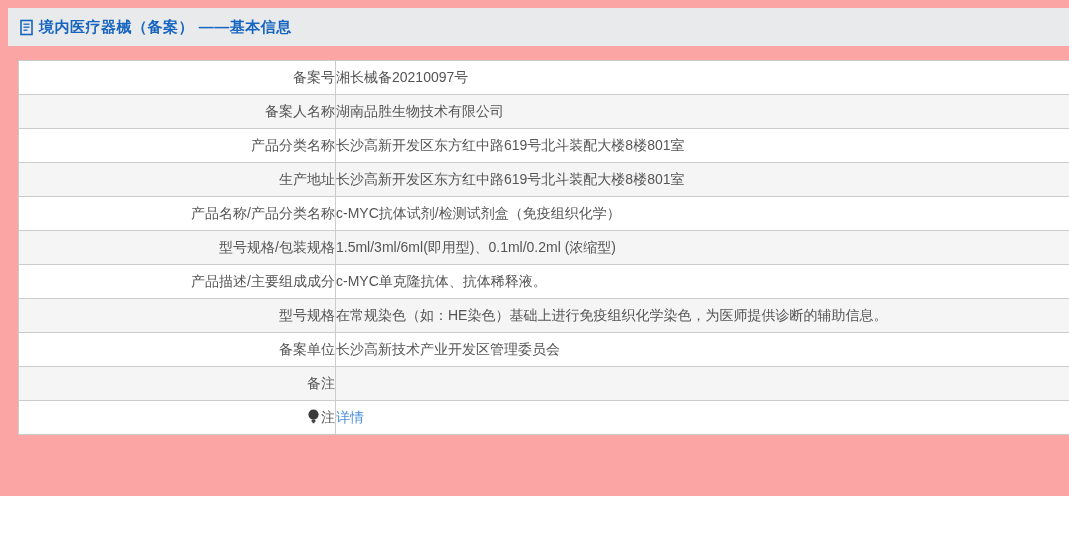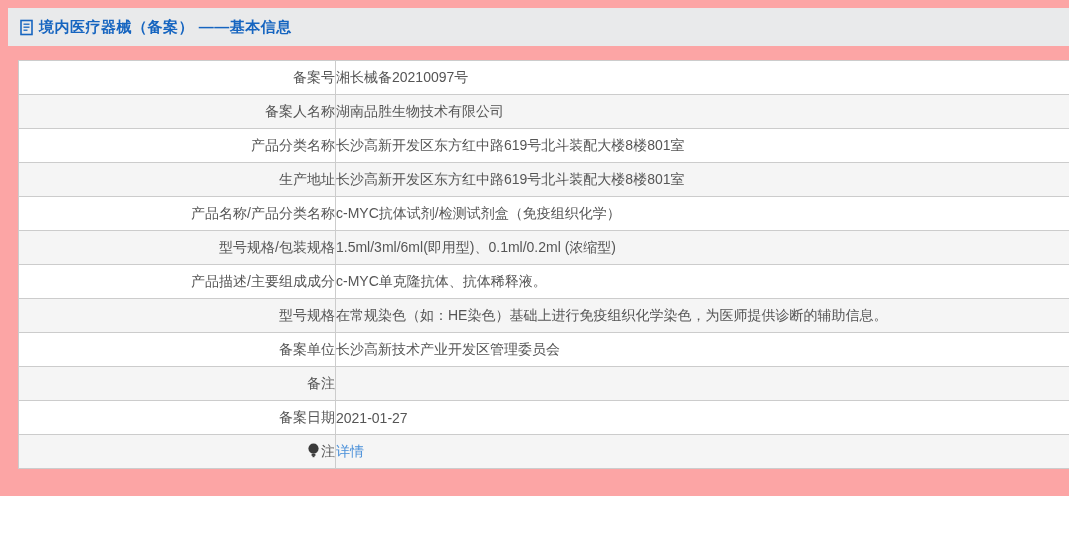"备案日期" tr { html: <tr> <td>备案日期</td> <td>2021-01-27</td> </tr> -> none }
